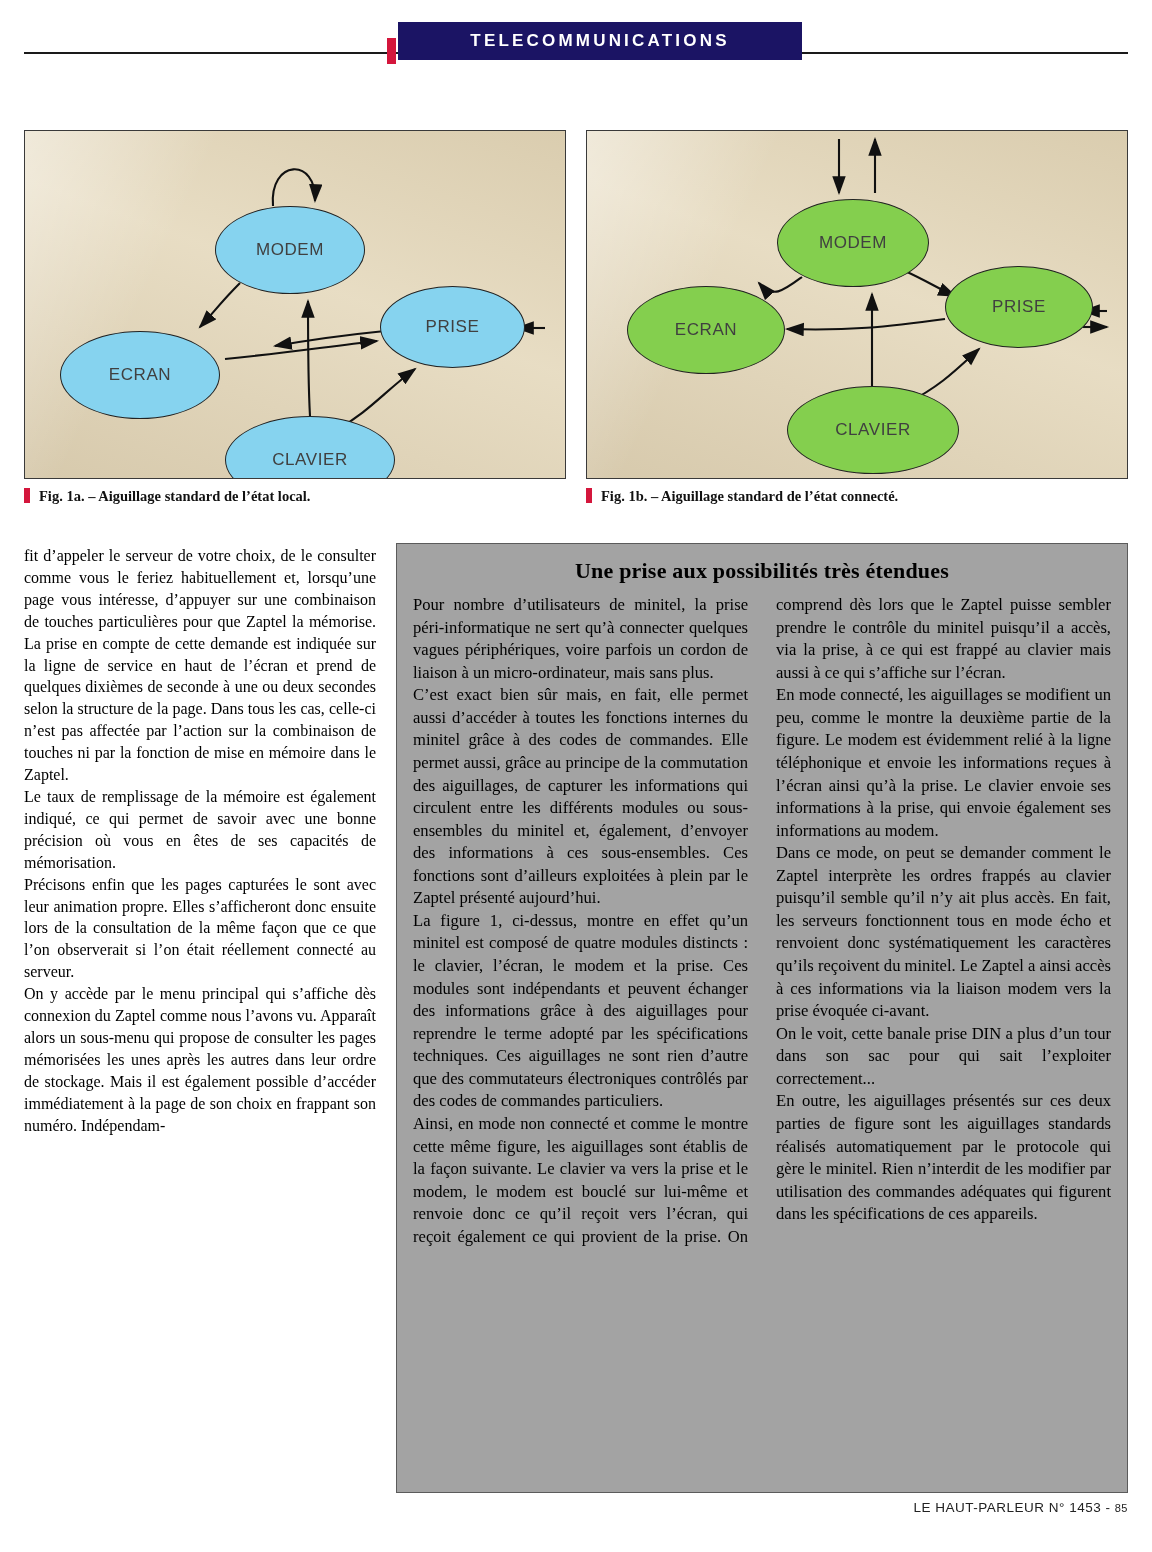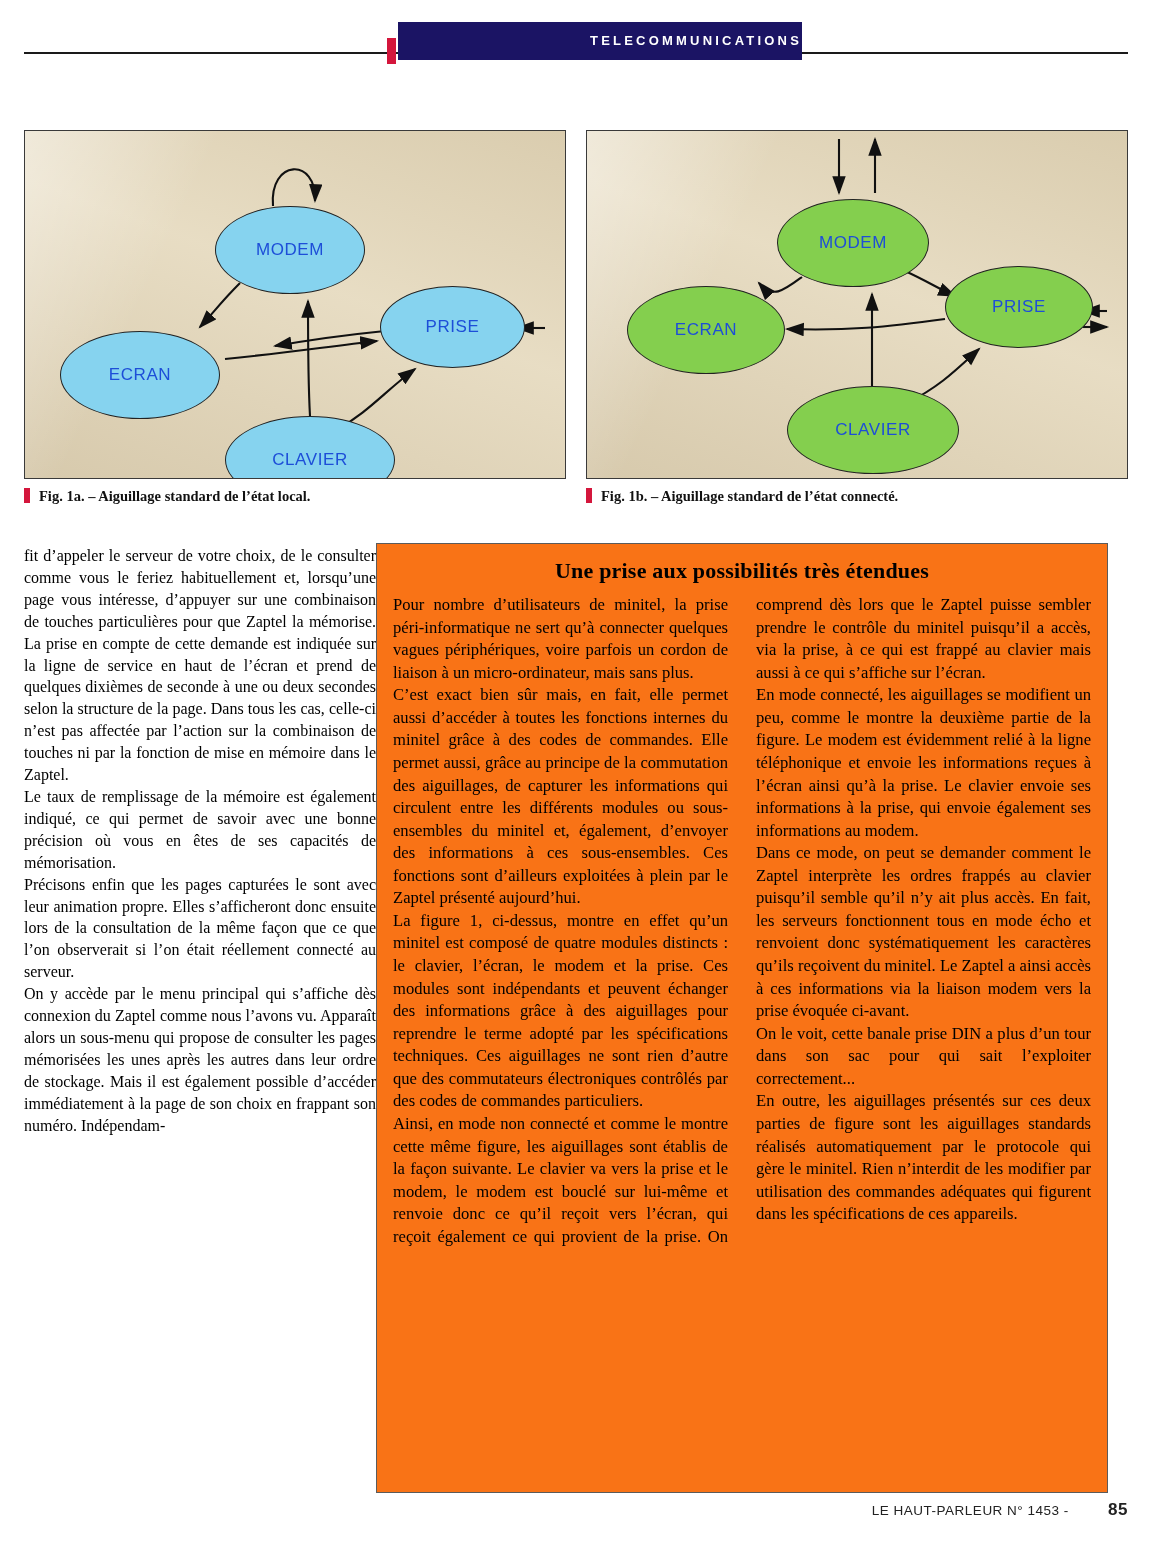"TELECOMMUNICATIONS" .header-band span { font-size: 13px -> 17px; text-align: right -> center }
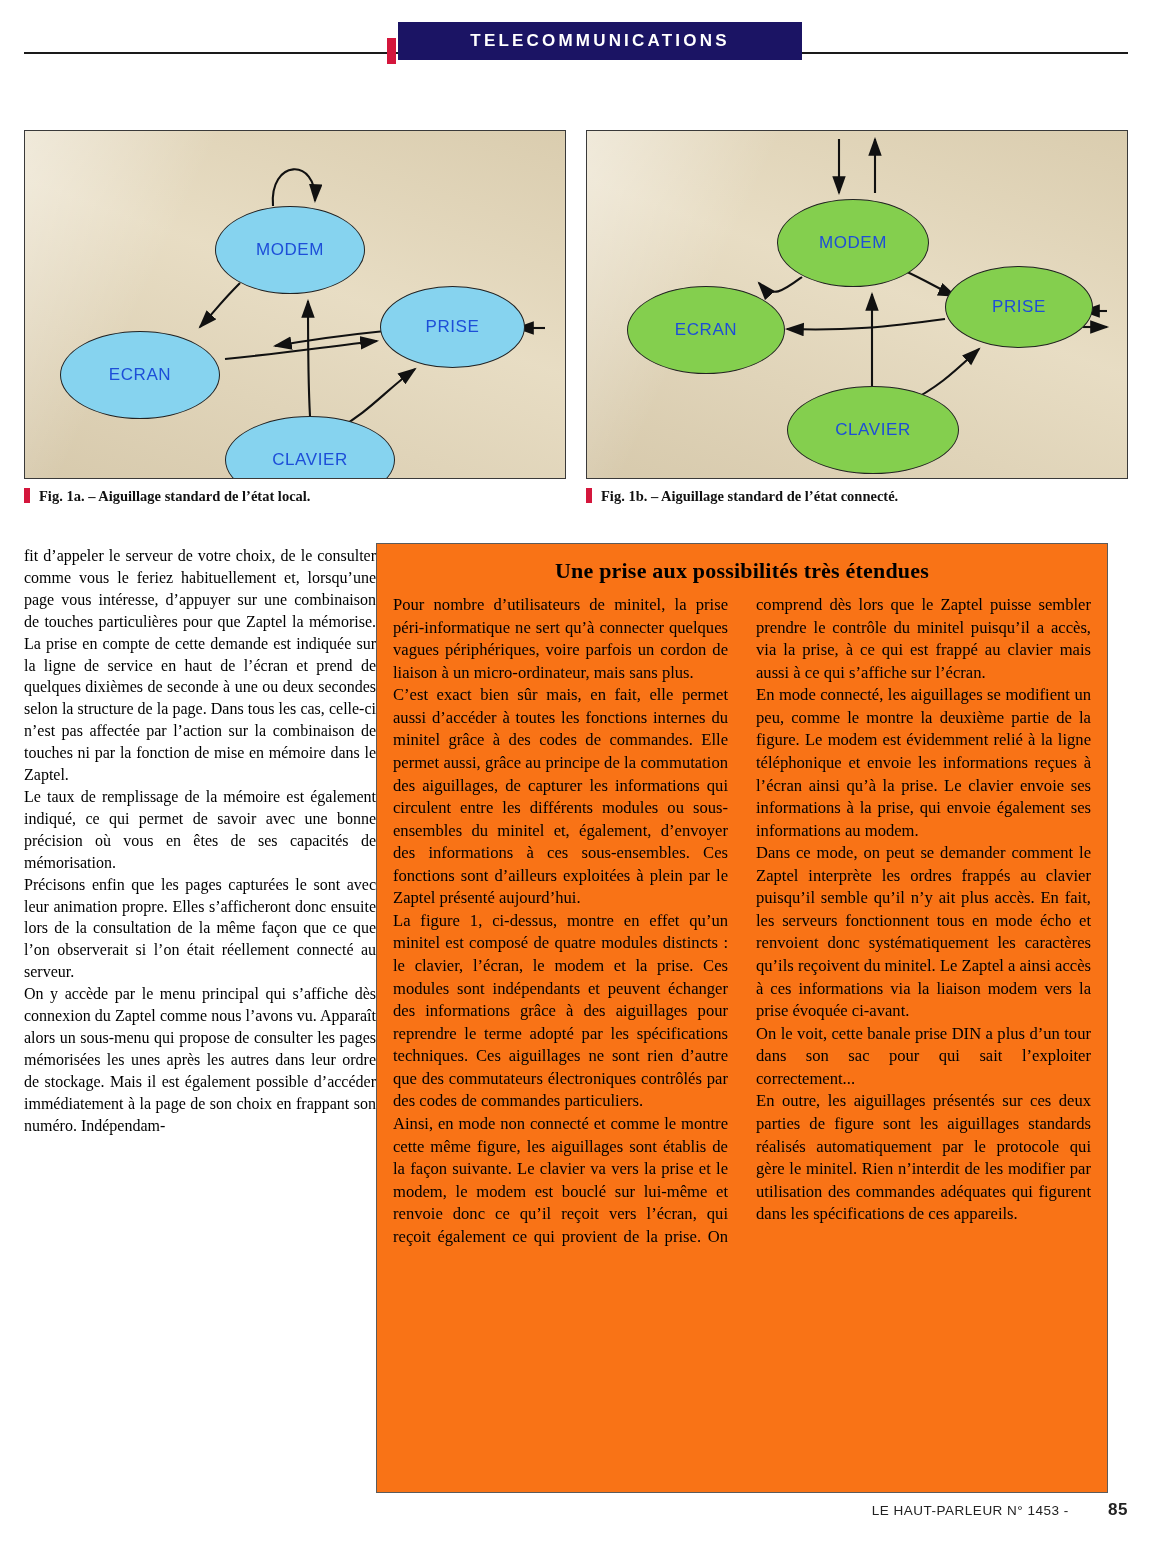"MODEM" .node { color: #1d4ed8 -> #404040 }
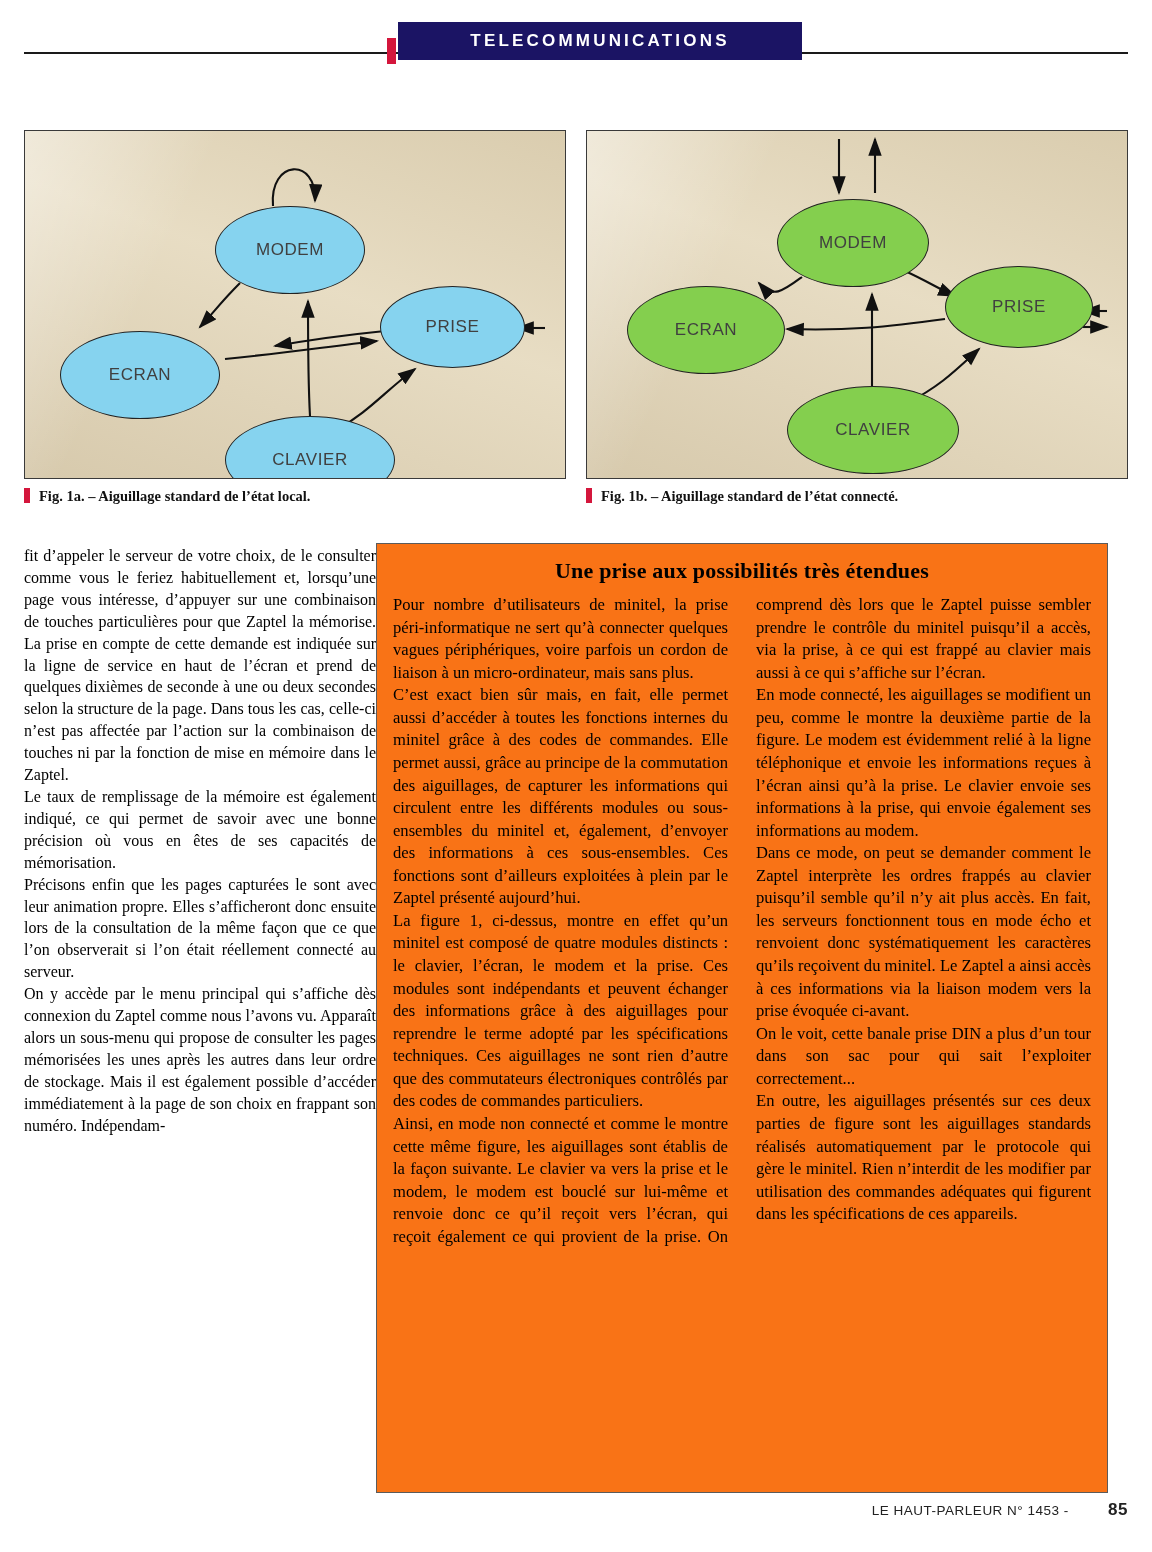"Une prise aux possibilités très" .sidebar { background: #f97316 -> #a3a3a3; left: 376px -> 396px }
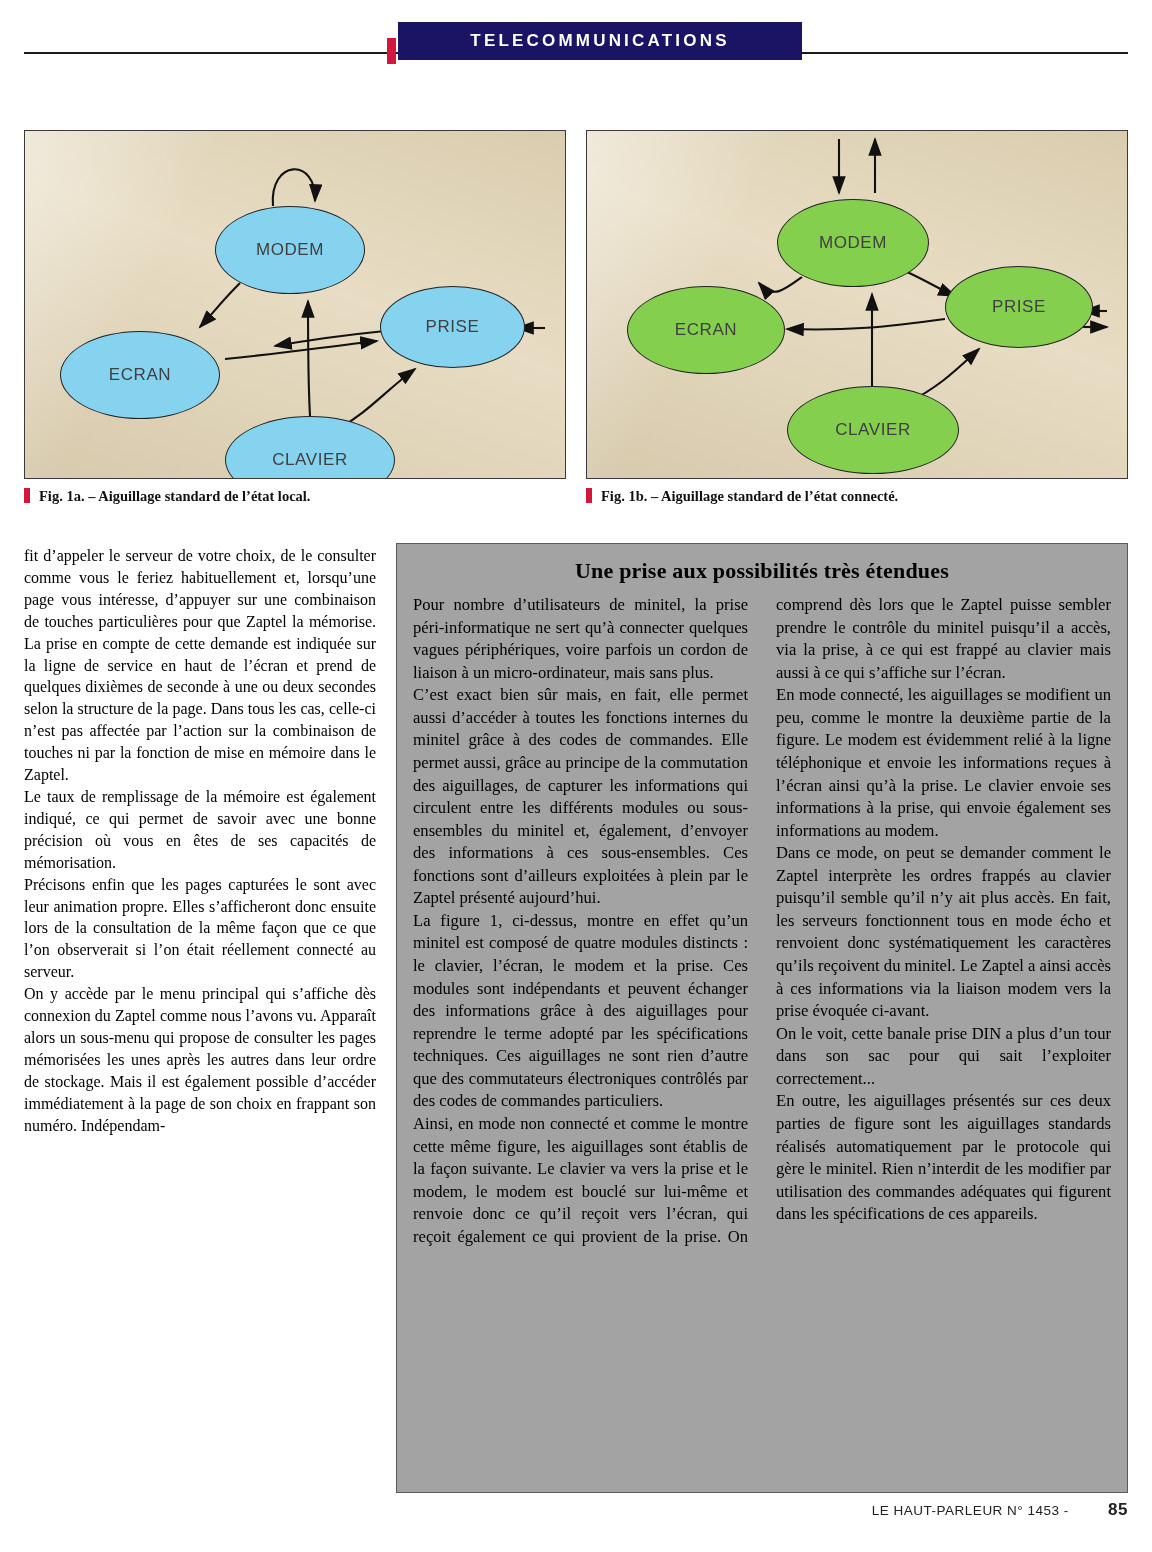"85" .footer .pageno { font-size: 17px -> 11px; font-weight: bold -> normal; margin-left: 35px -> none }
